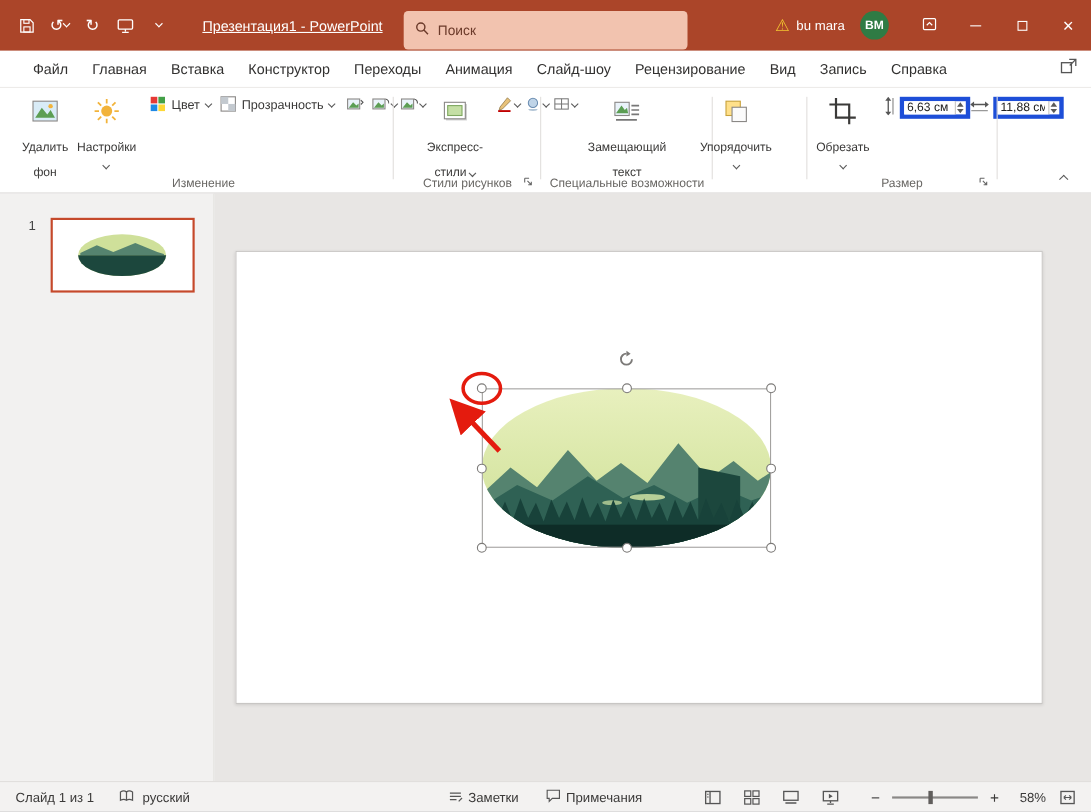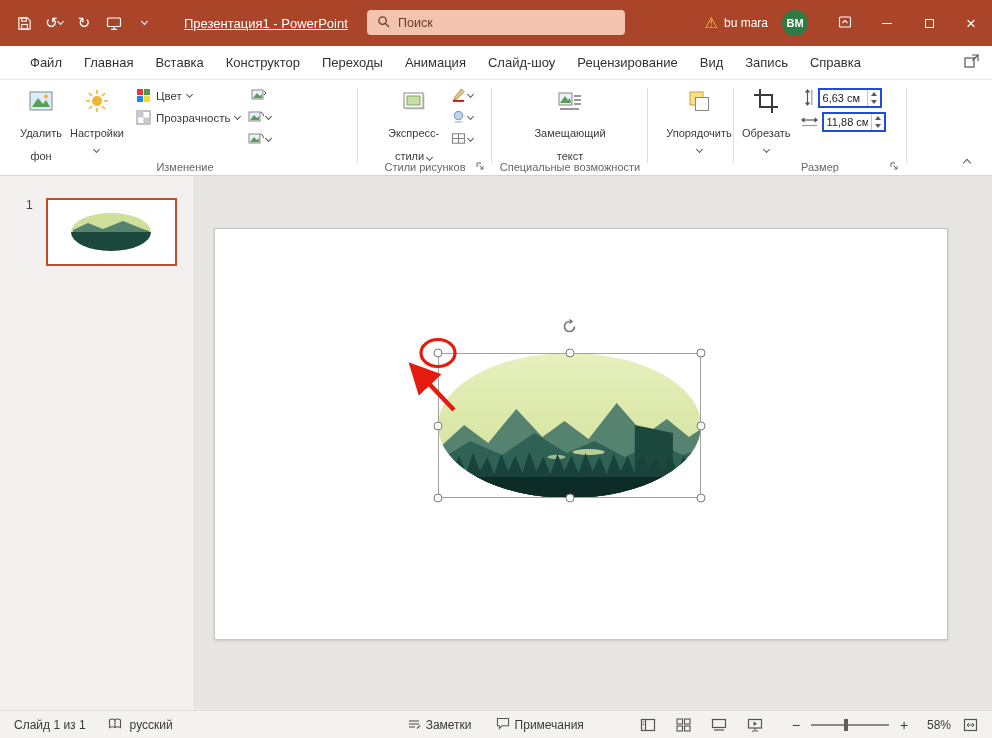"Поиск" .searchbox { height: 25px -> 35px }
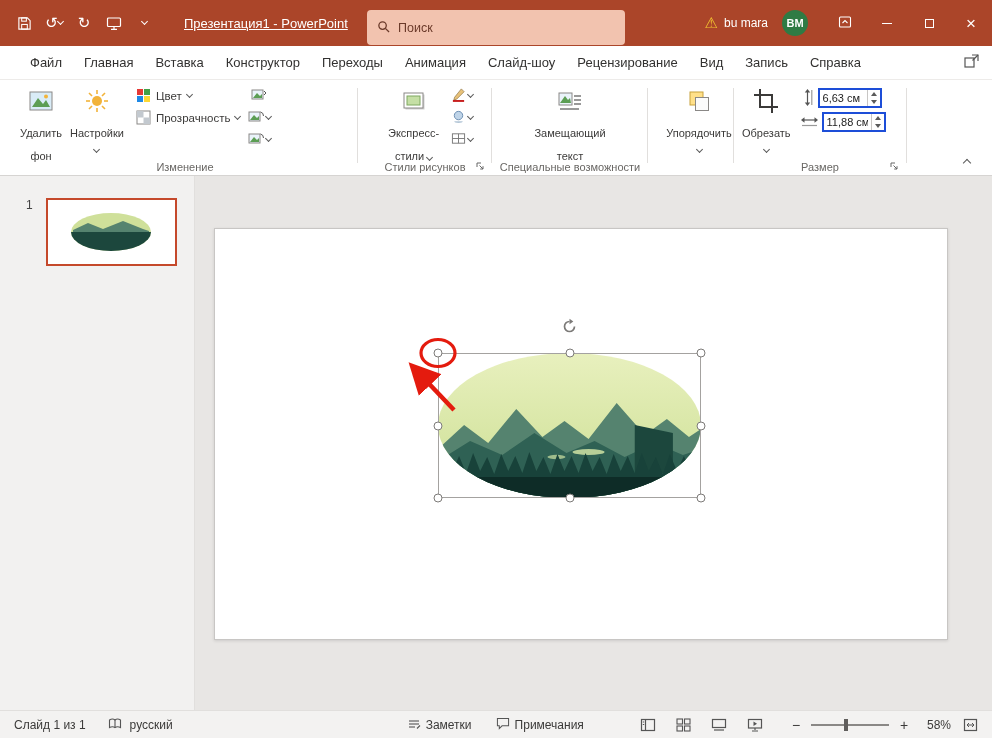"Цвет" .stack { flex-direction: column -> none }
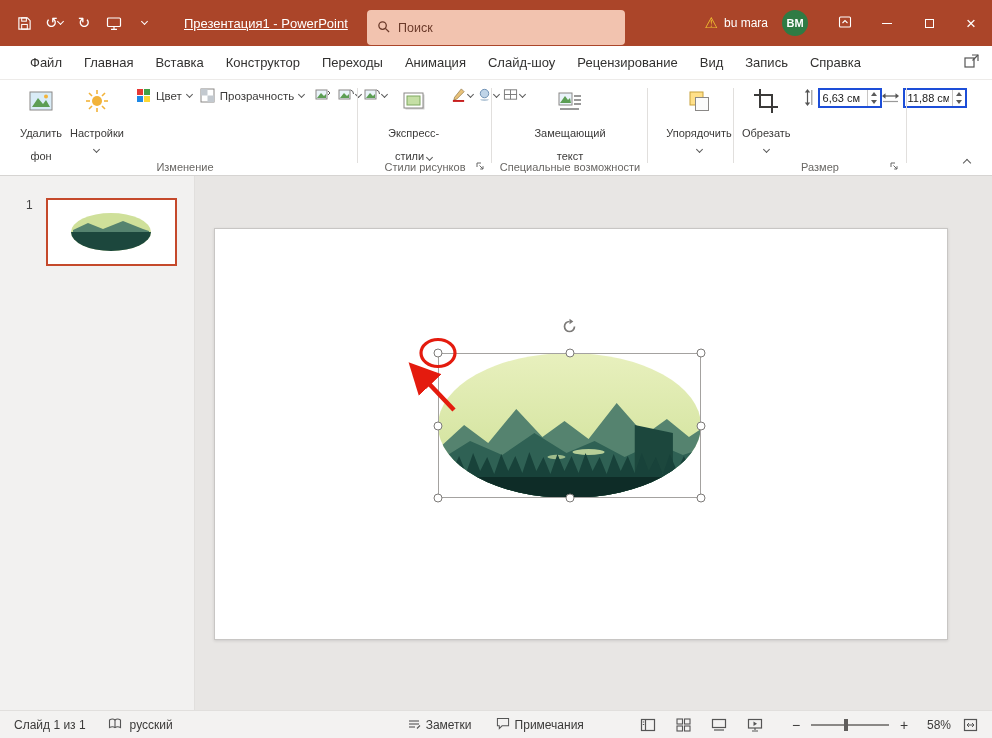"6,63 см" .numbox { border: 2px solid #1d4ed8 -> 4px solid #1d4ed8 }
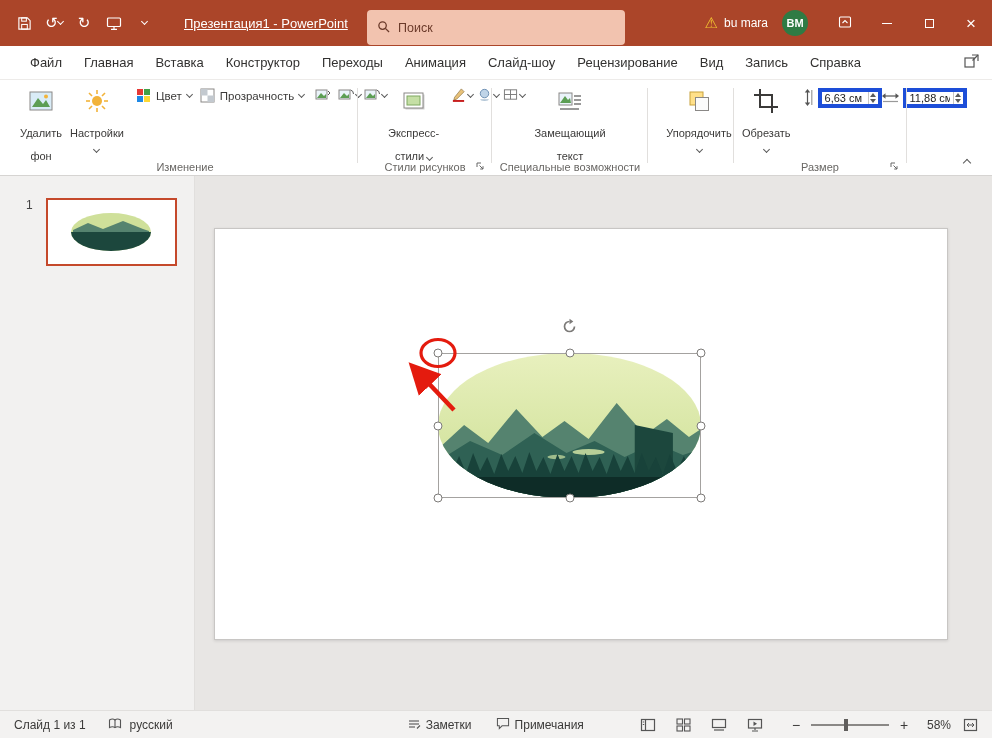"Упорядочить" div.grp { left: 660px -> 630px }
